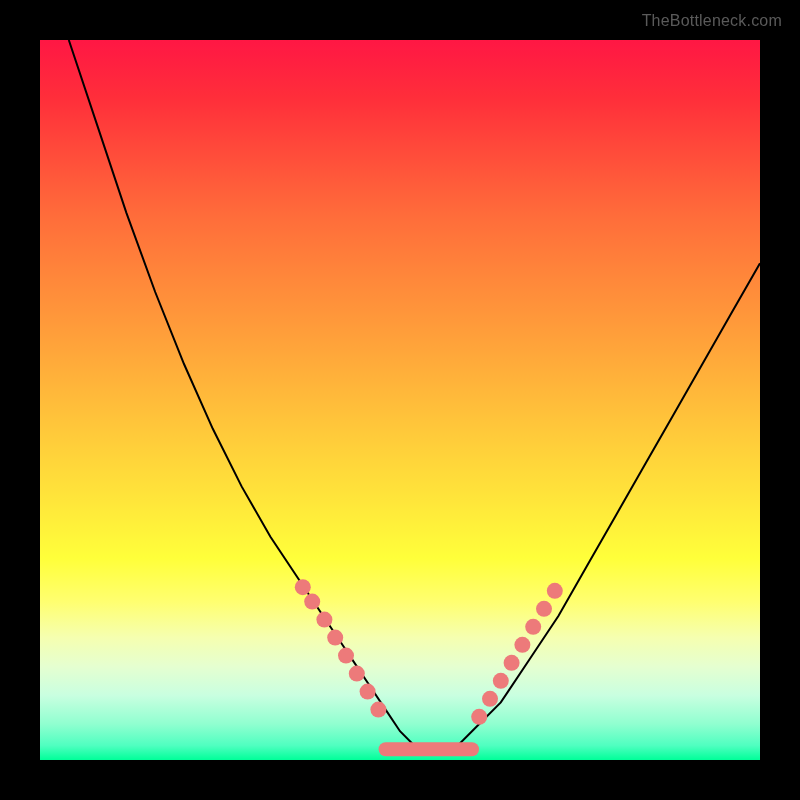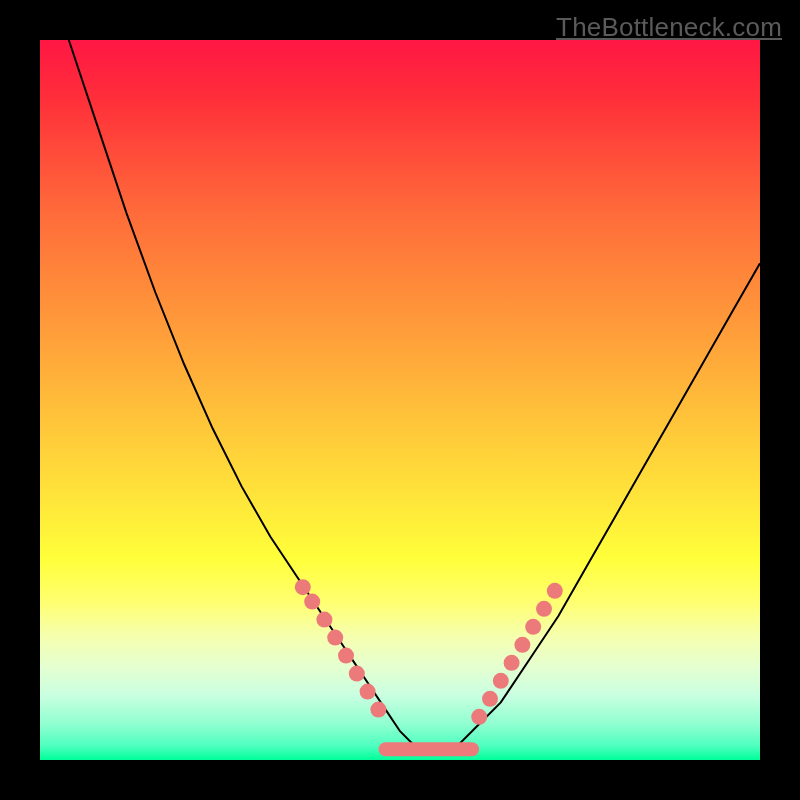"TheBottleneck.com" .watermark { font-size: 26px -> 16px; text-decoration: underline -> none }
